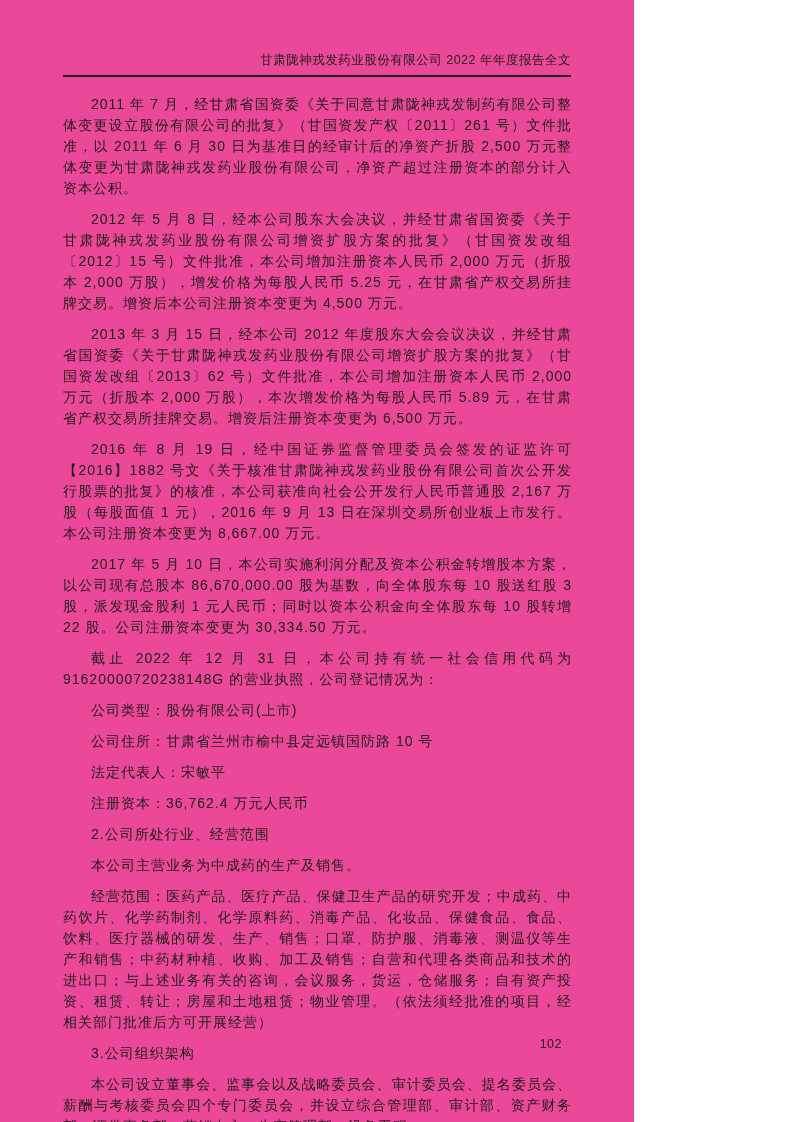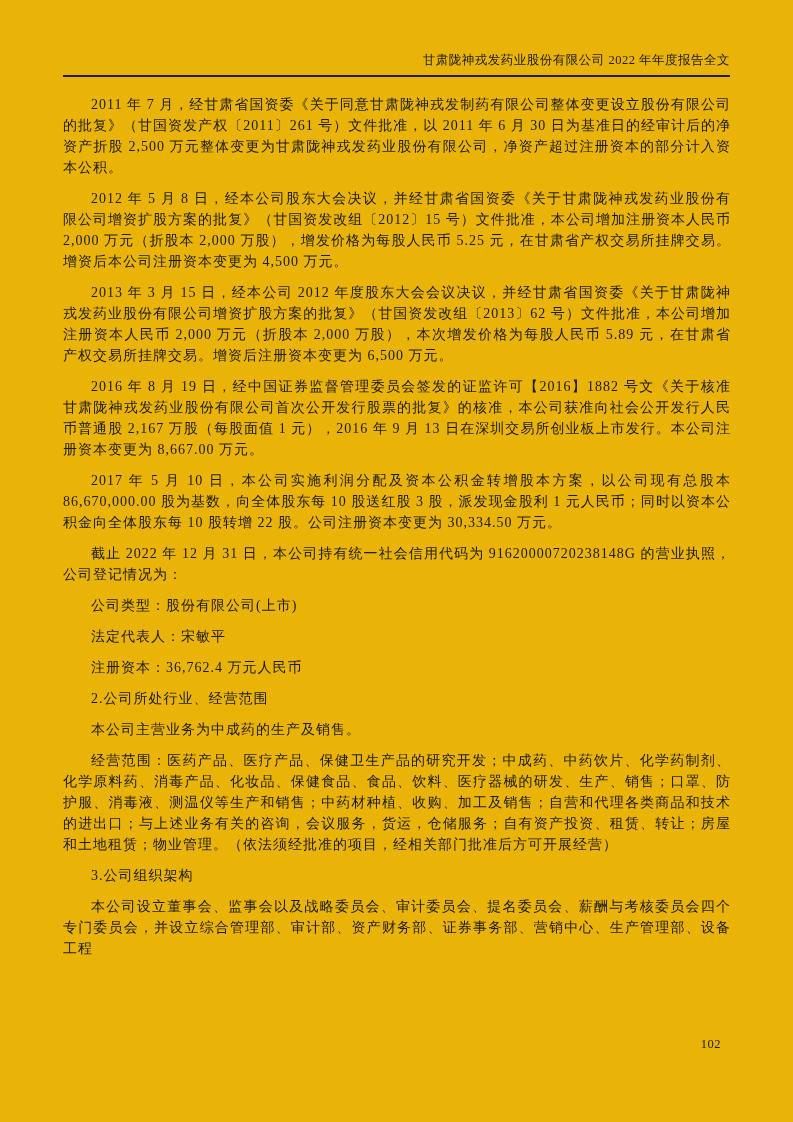"甘肃陇神戎发药业股份有限公司 2022 年年度报告全文" .page { background: #eab308 -> #ec4899; font-family: Liberation Serif, serif -> Liberation Sans, sans-serif; width: 793px -> 634px }
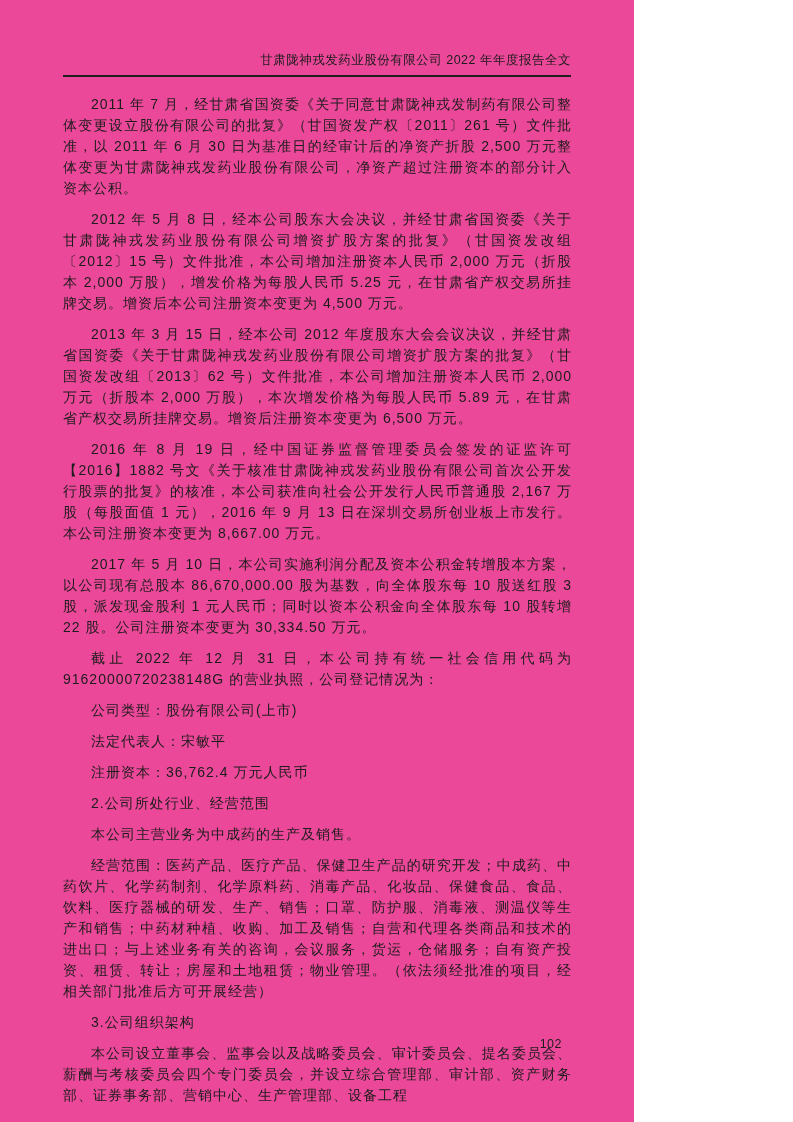"公司住所：甘肃省兰州市榆中县定远镇国防路 10 号" p.para { html: none -> <p>公司住所：甘肃省兰州市榆中县定远镇国防路 10 号</p> }
